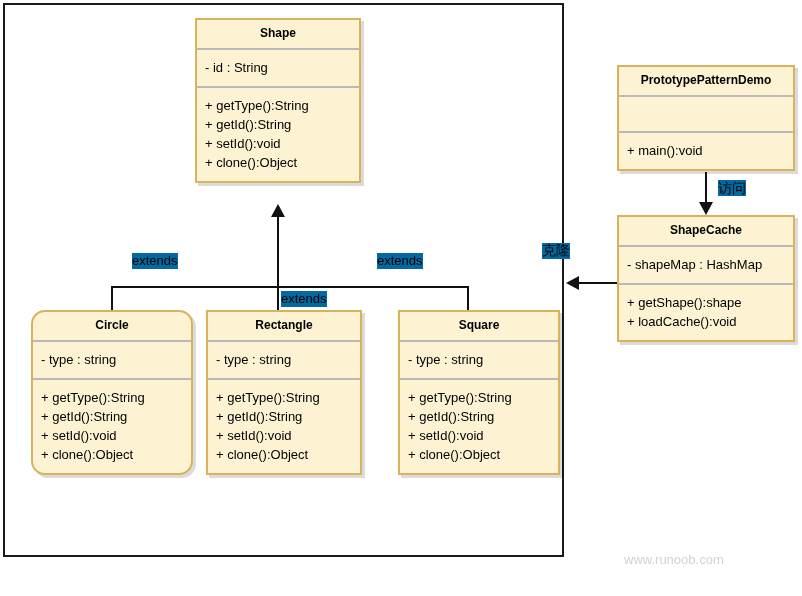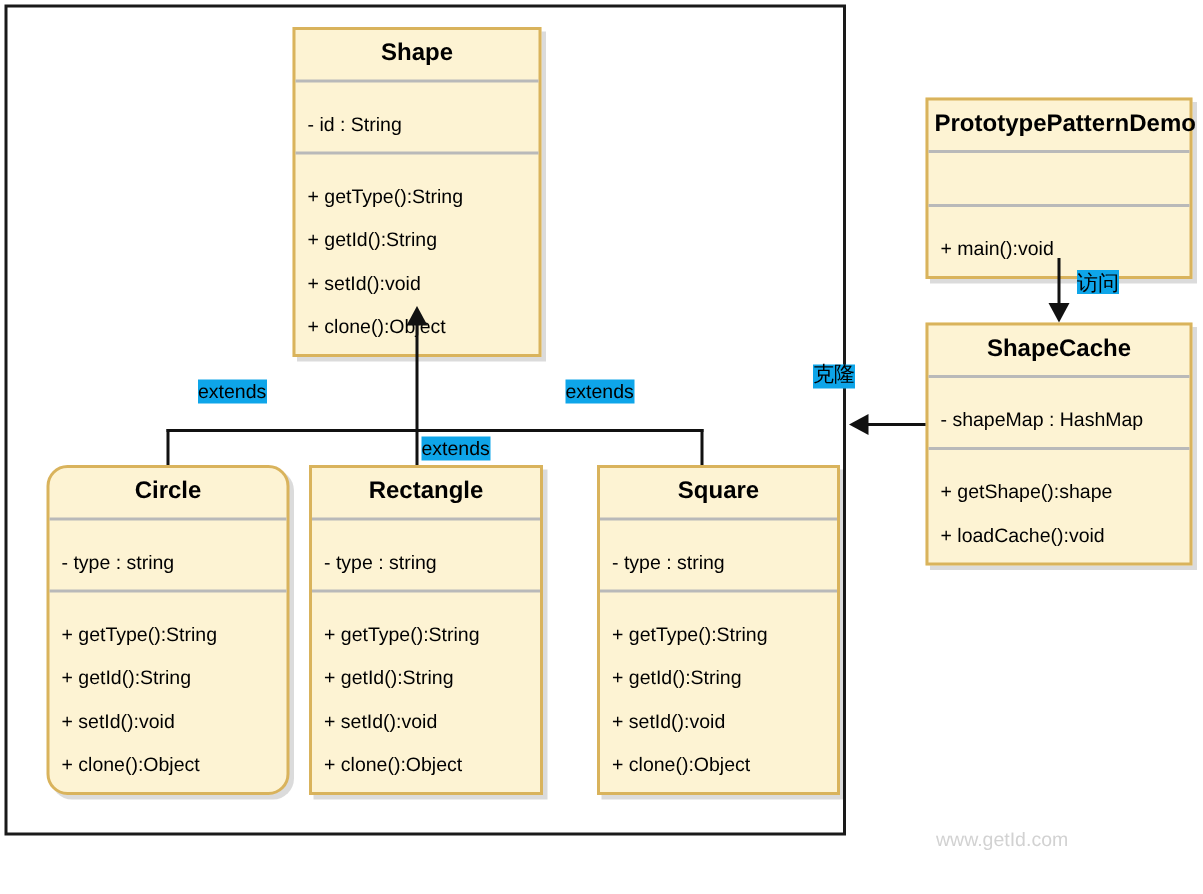"Shape" .uml-title { font-size: 16px -> 12px }
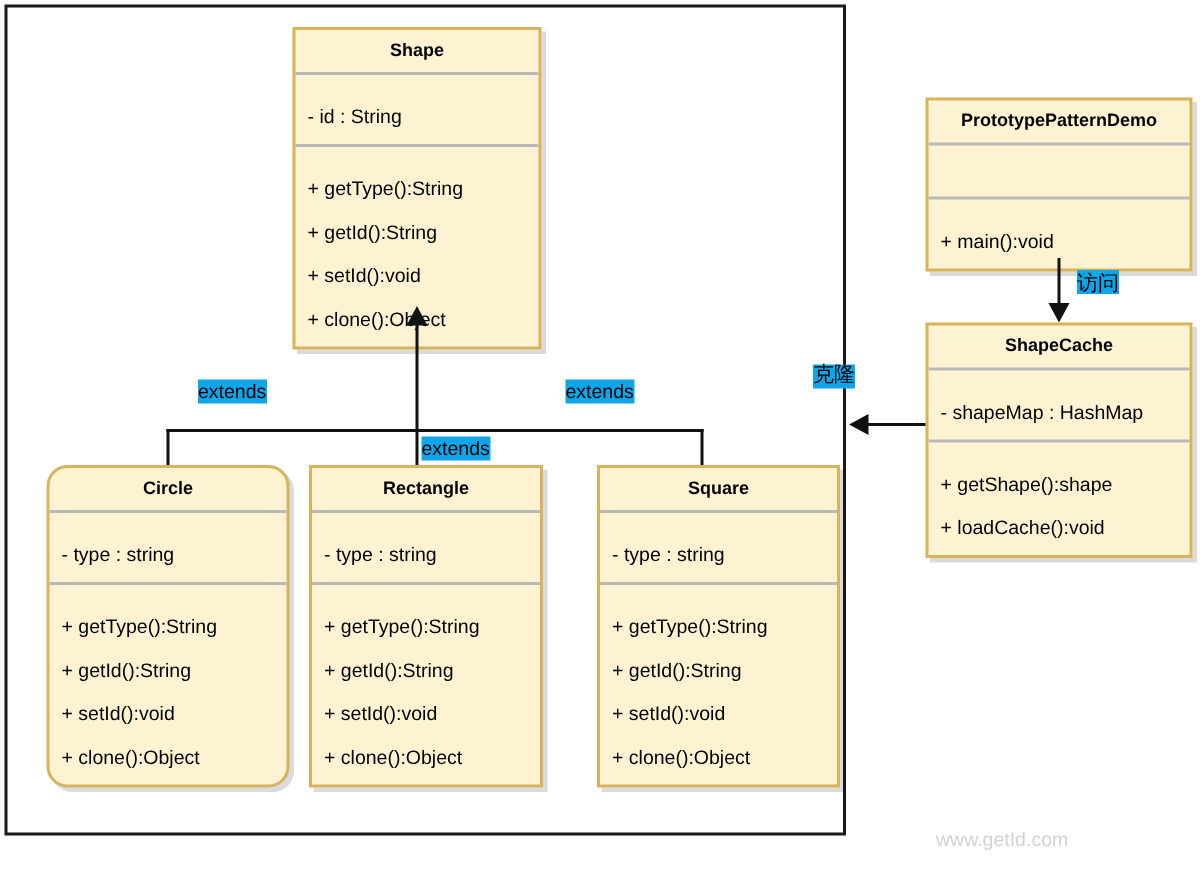"- id : String" .uml-row { margin-top: 10px -> none }
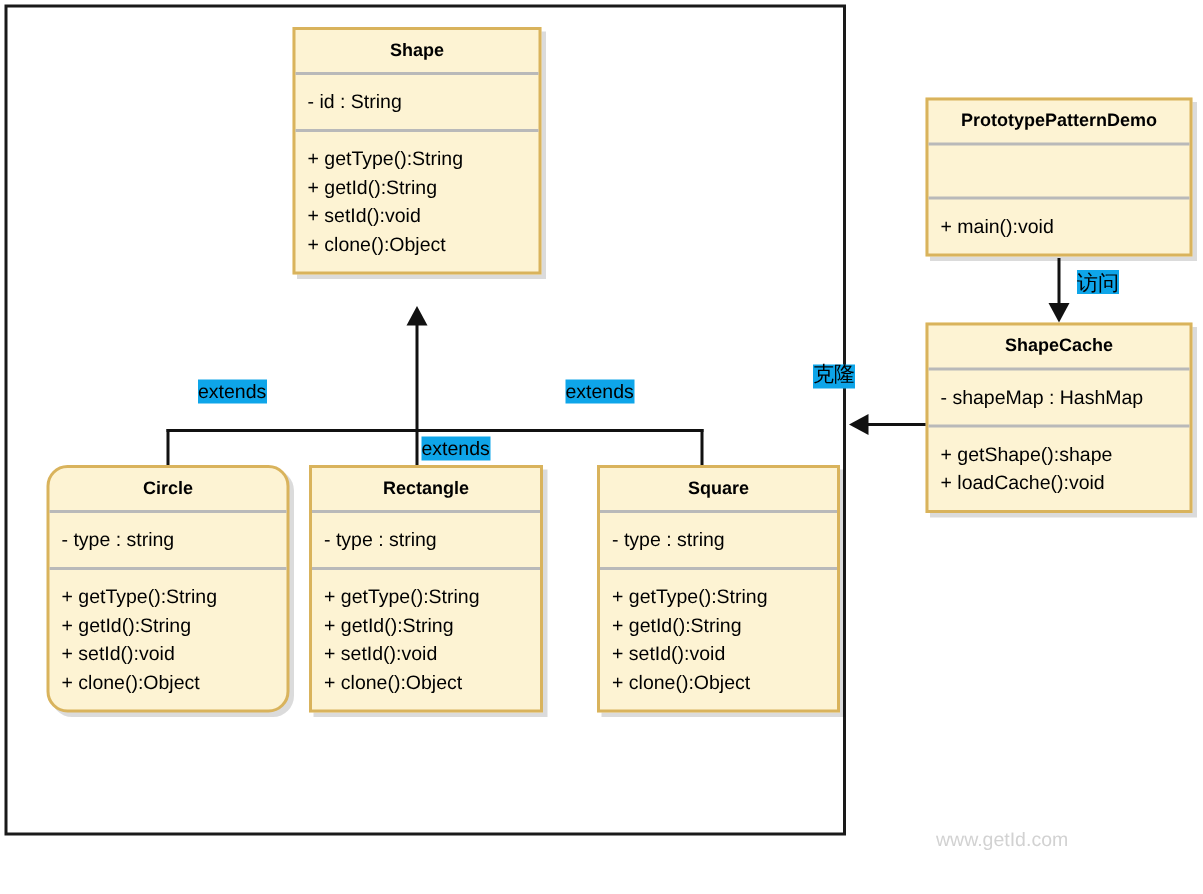"访问" .edge-label { background: #0ea5e9 -> #0369a1 }
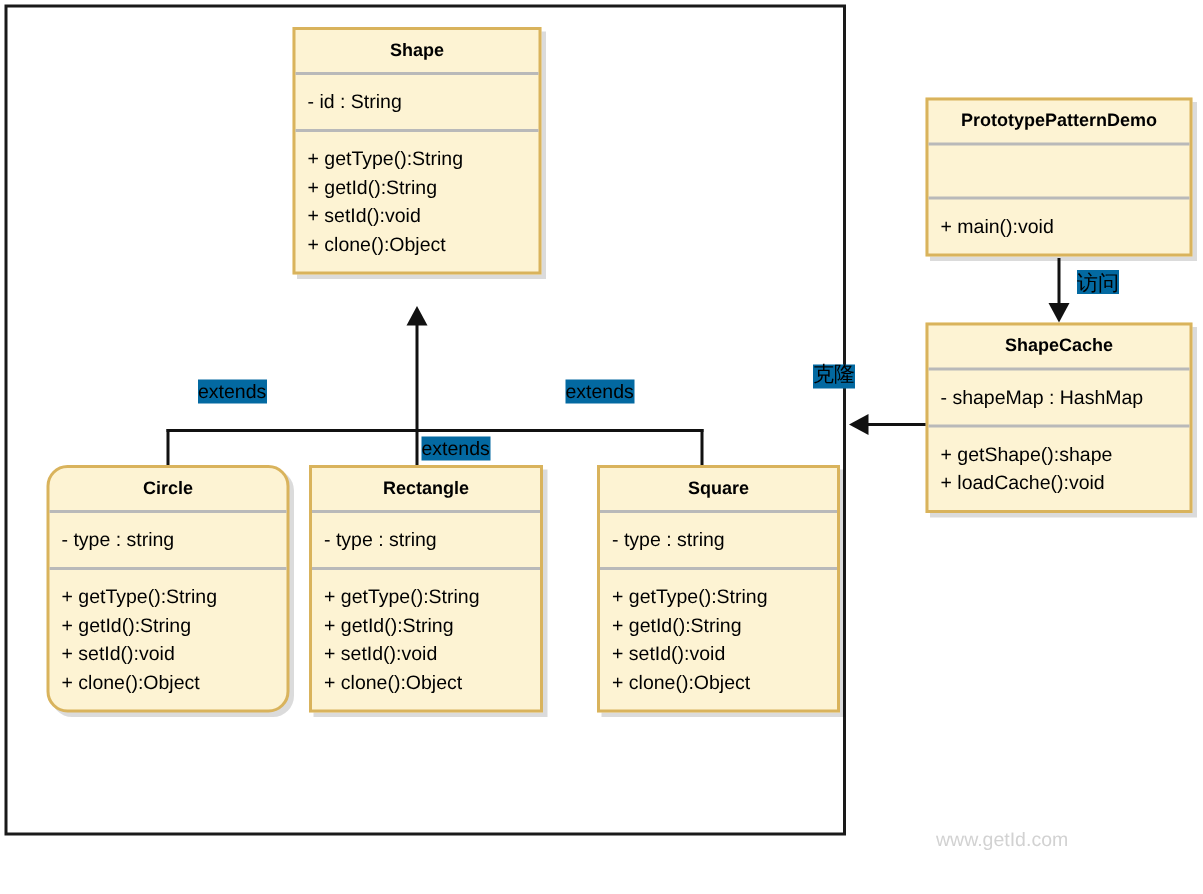"www.getId.com" div.watermark { text: www.getId.com -> www.runoob.com }
